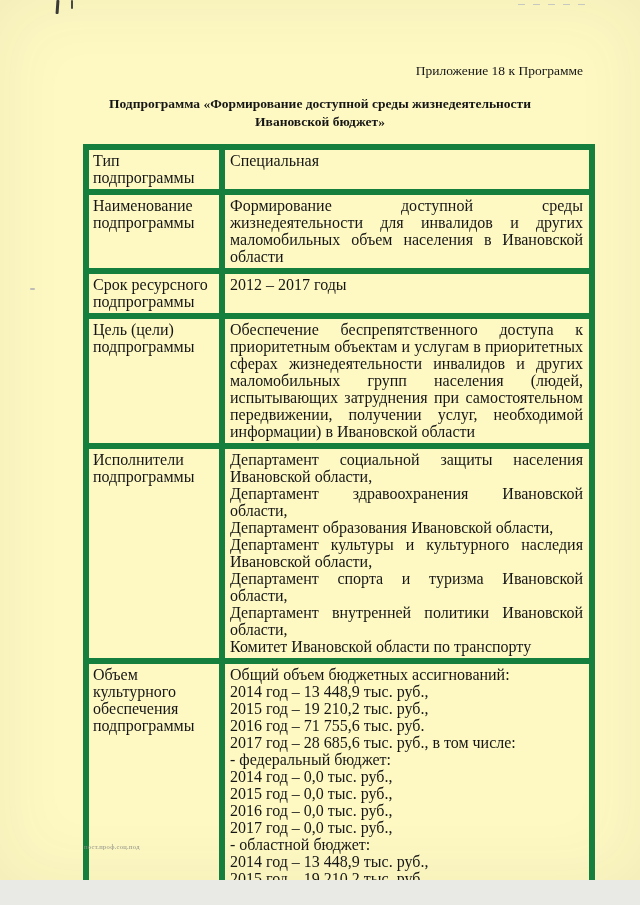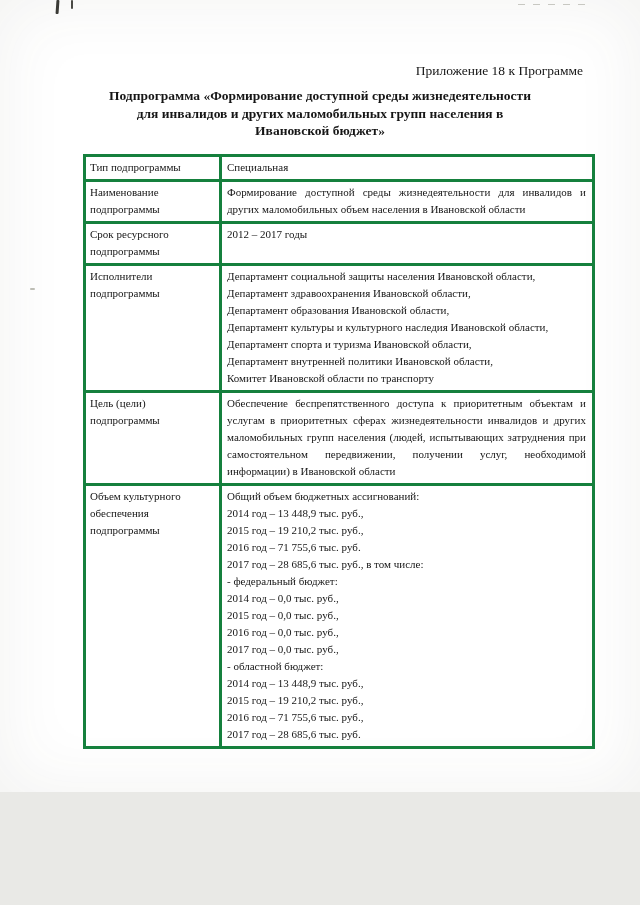"Приложение 18 к Программе" .page { background: #ffffff -> #fef9c3; height: 792px -> 880px }
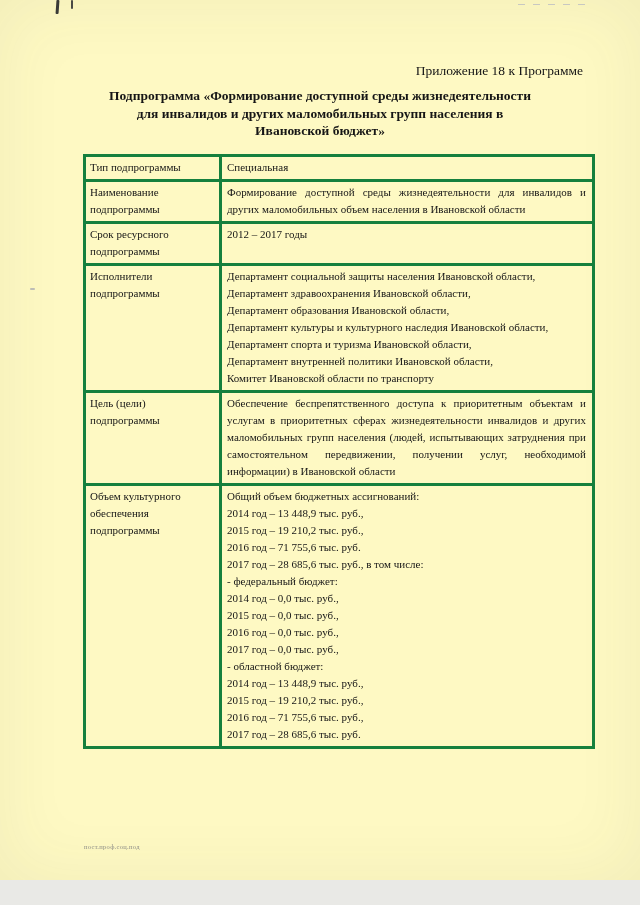"Подпрограмма «Формирование доступной" .title-block { margin-top: 7px -> 15px }
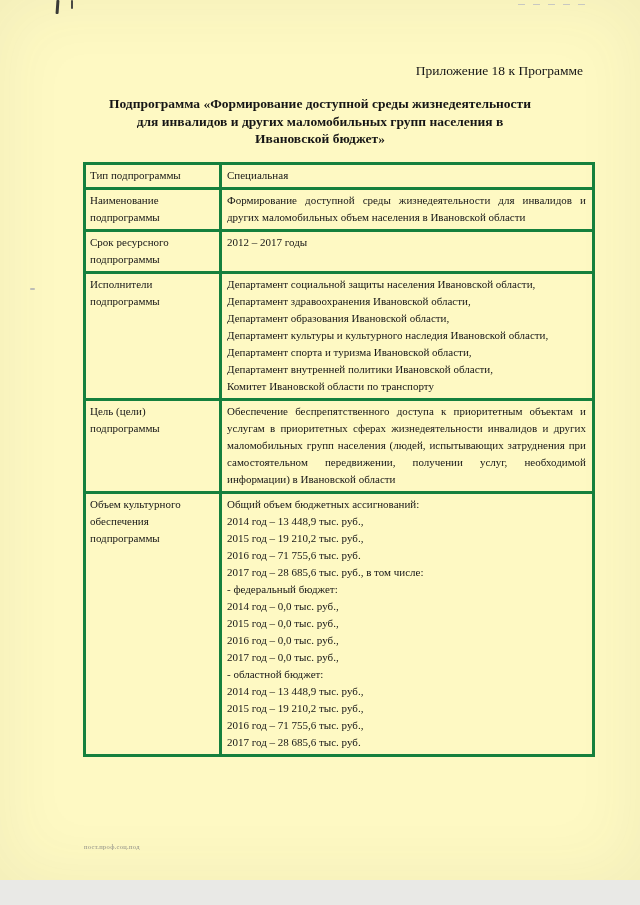"для инвалидов и других маломобильных" div { html: <div>для инвалидов и других маломобильных групп населения в</div> -> none }
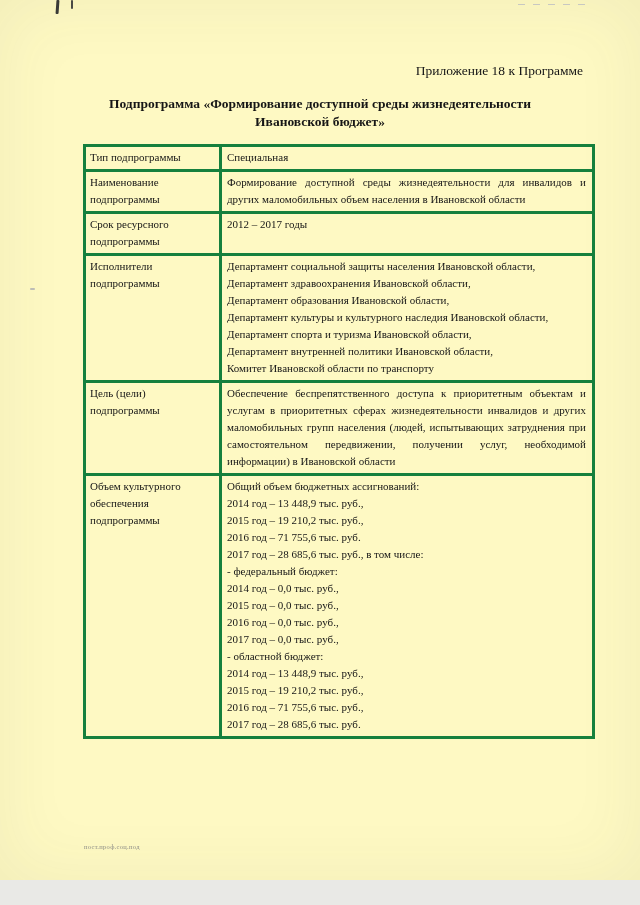"Тип подпрограммы" td { border: 3px solid #15803d -> 6px solid #15803d; font-size: 11px -> 16px }
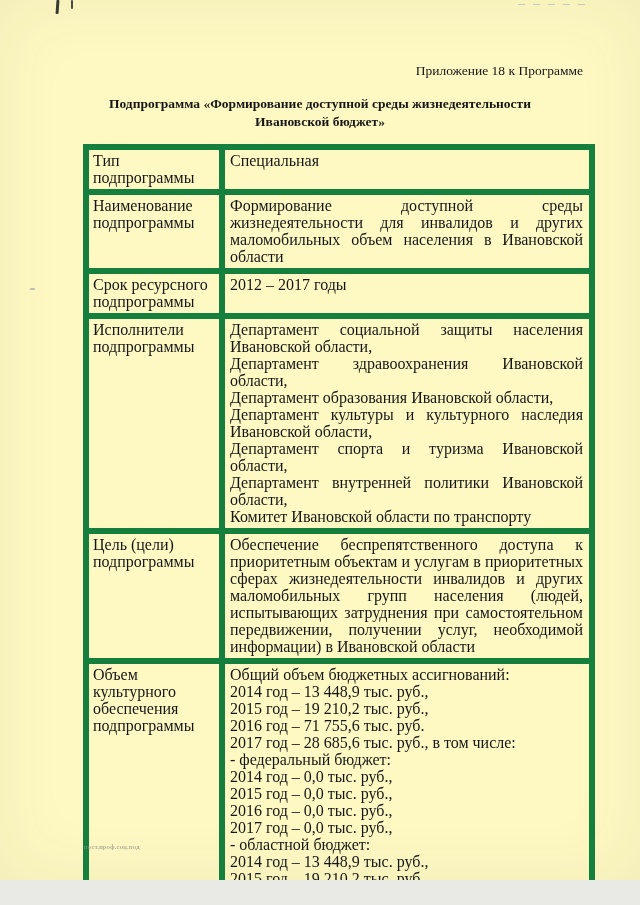"Исполнители подпрограммы" tr { order: before "Цель (цели) подпрограммы" -> after "Цель (цели) подпрограммы" }
